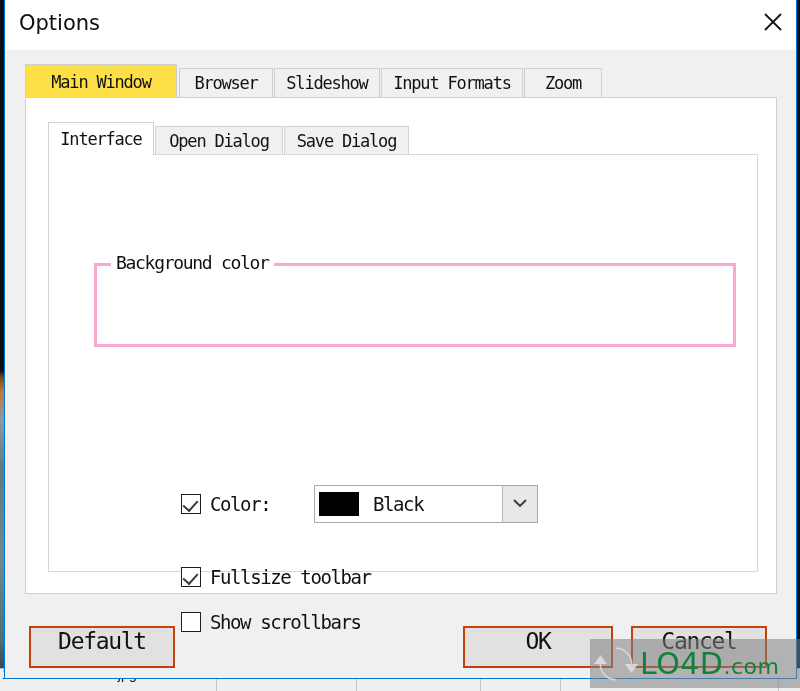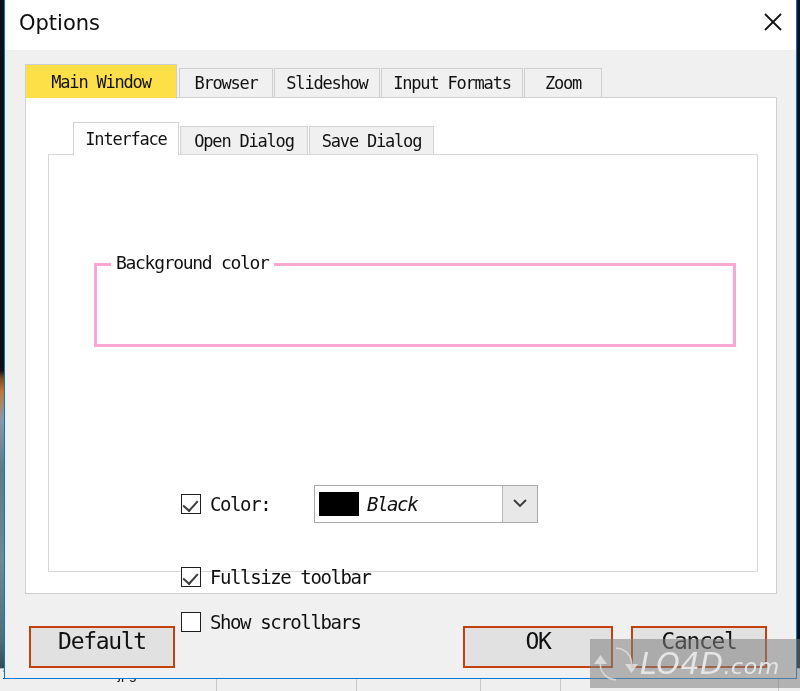"Interface" .itab { margin-left: 25px -> none }
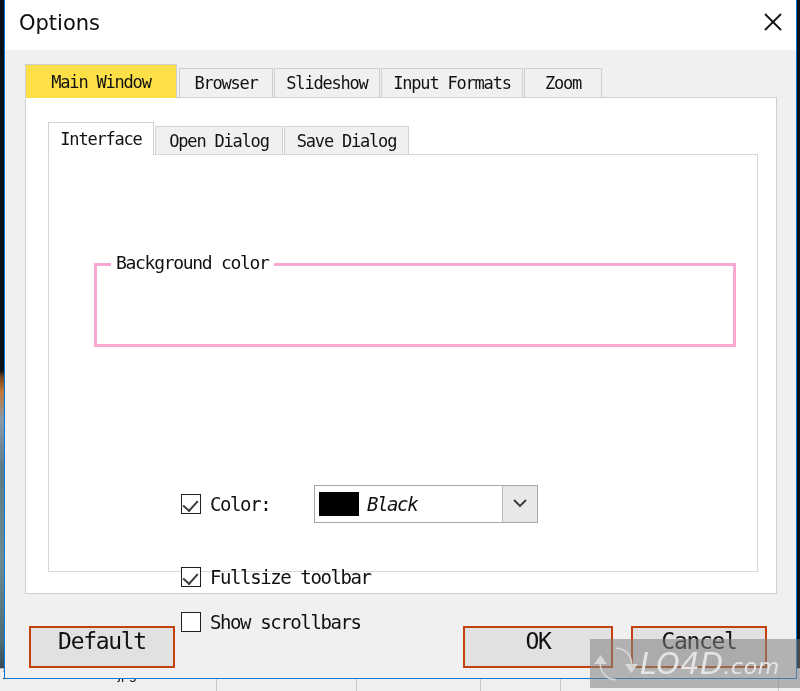"Black" .combo .cval { font-style: italic -> none; margin-left: 8px -> 14px }
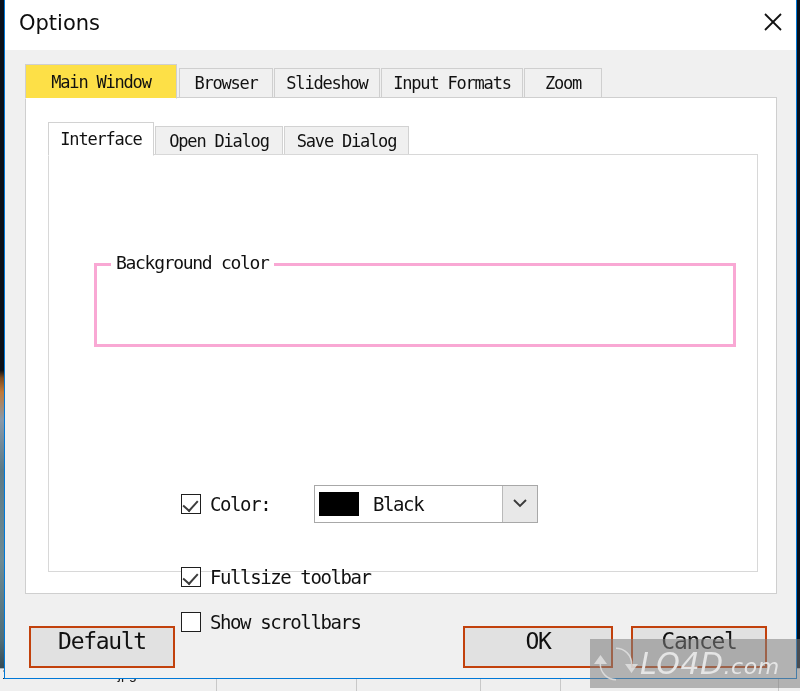"LO4D.com" #watermark .wm-text { color: #e5e5e5 -> #15803d; font-style: italic -> none }
